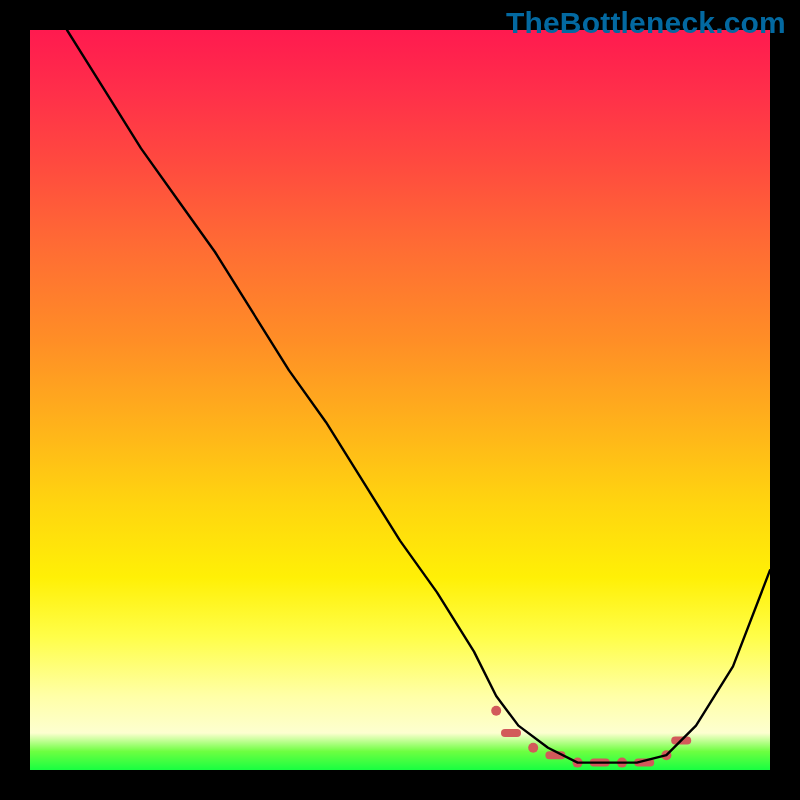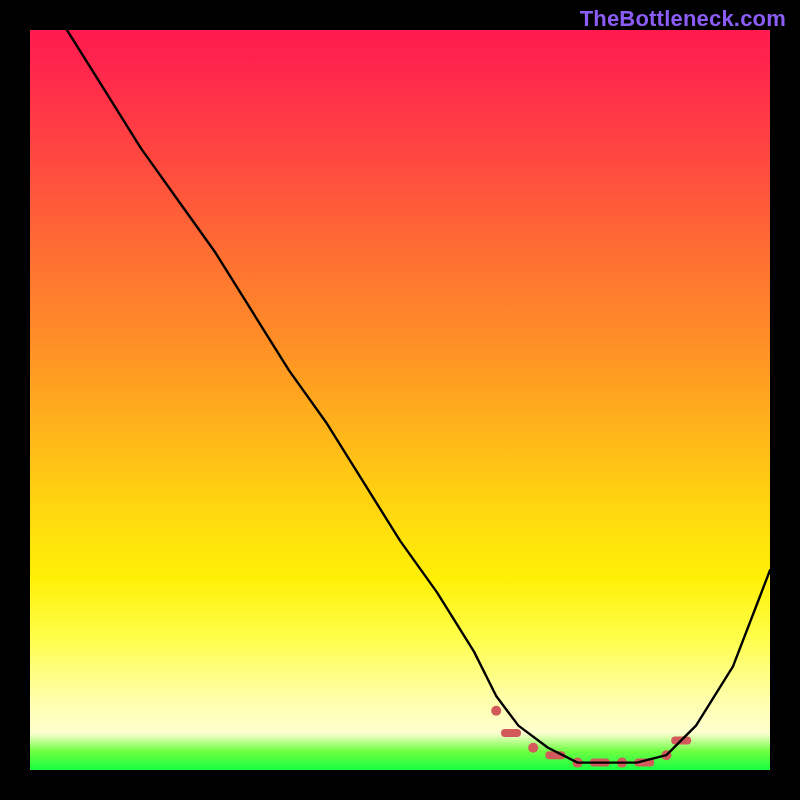"TheBottleneck.com" .watermark { color: #8b5cf6 -> #0369a1; font-size: 22px -> 30px }
